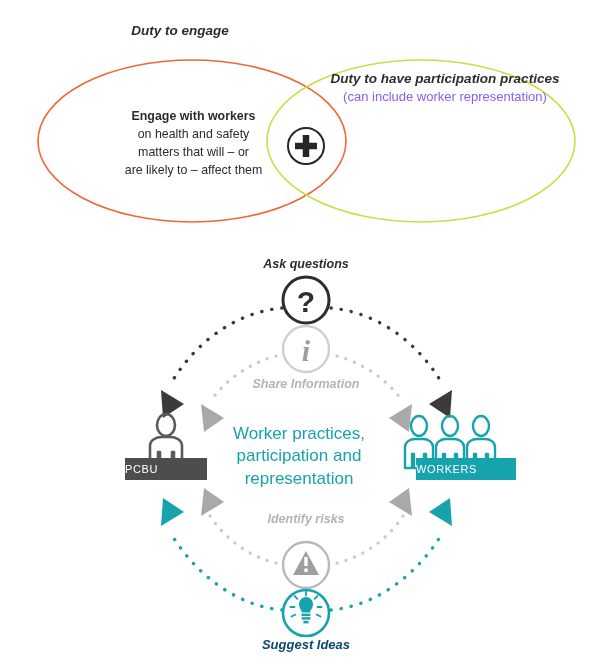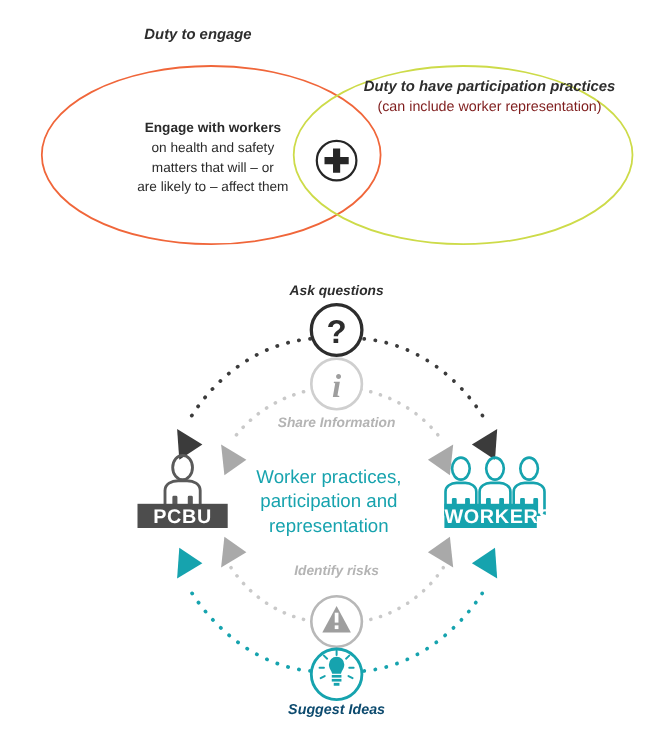"(can include worker representation)" .venn-sub { color: #7f1d1d -> #8b5cf6 }
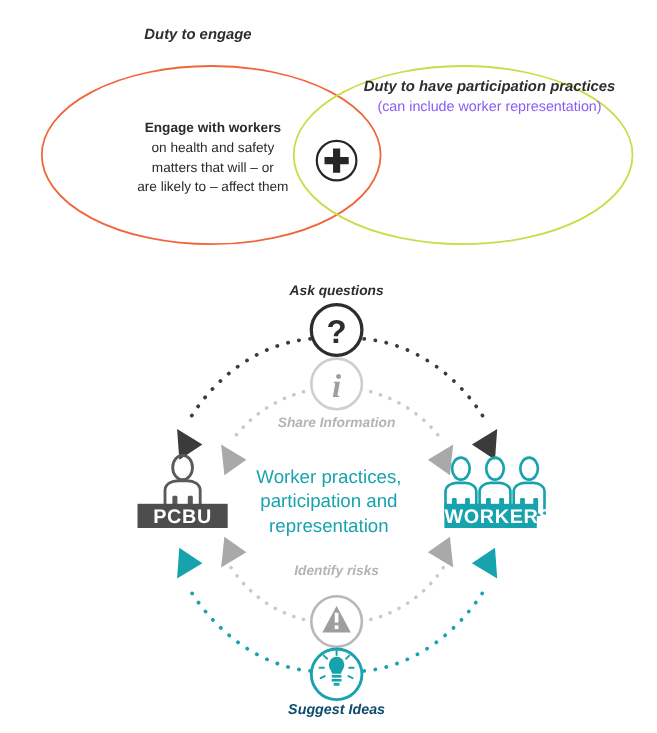"PCBU" .role-box { font-size: 18px -> 11px; font-weight: bold -> normal; text-align: center -> left }
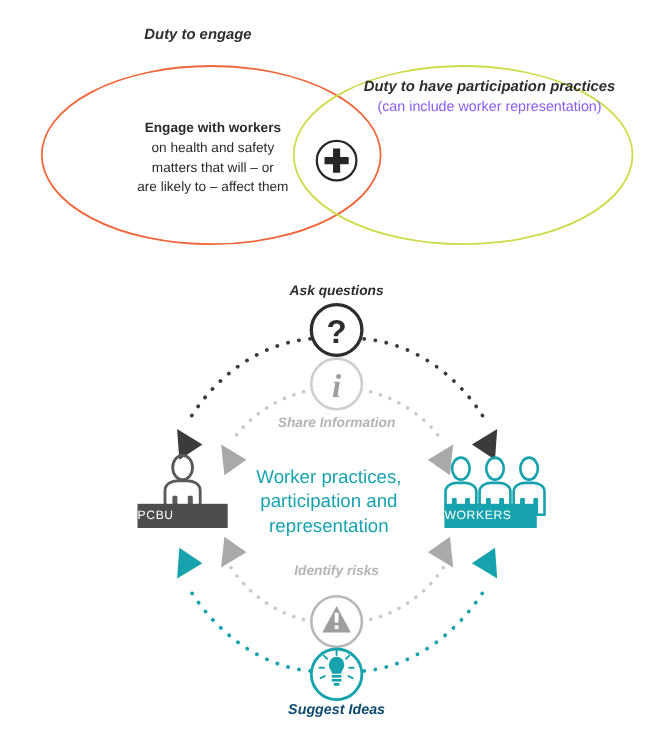"WORKERS" div.role-box { left: 404px -> 416px; width: 84px -> 100px }
